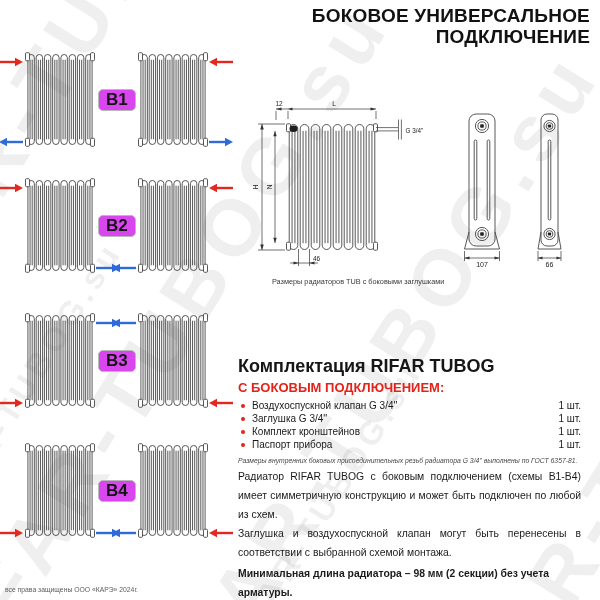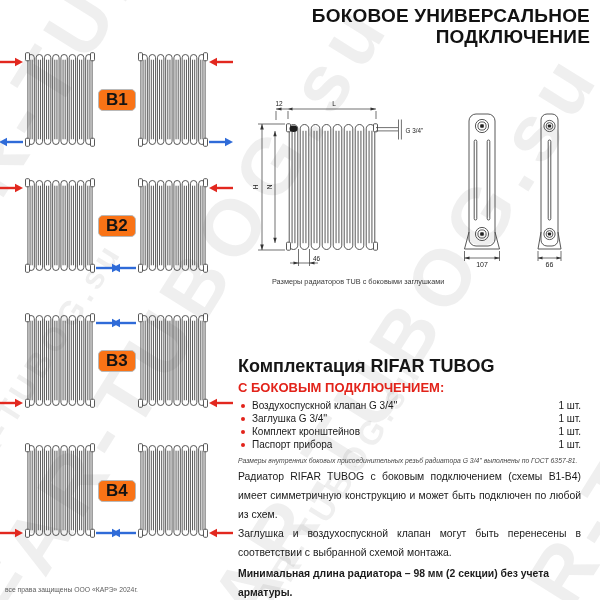"B1" .scheme-label { background: #f97316 -> #d946ef }
